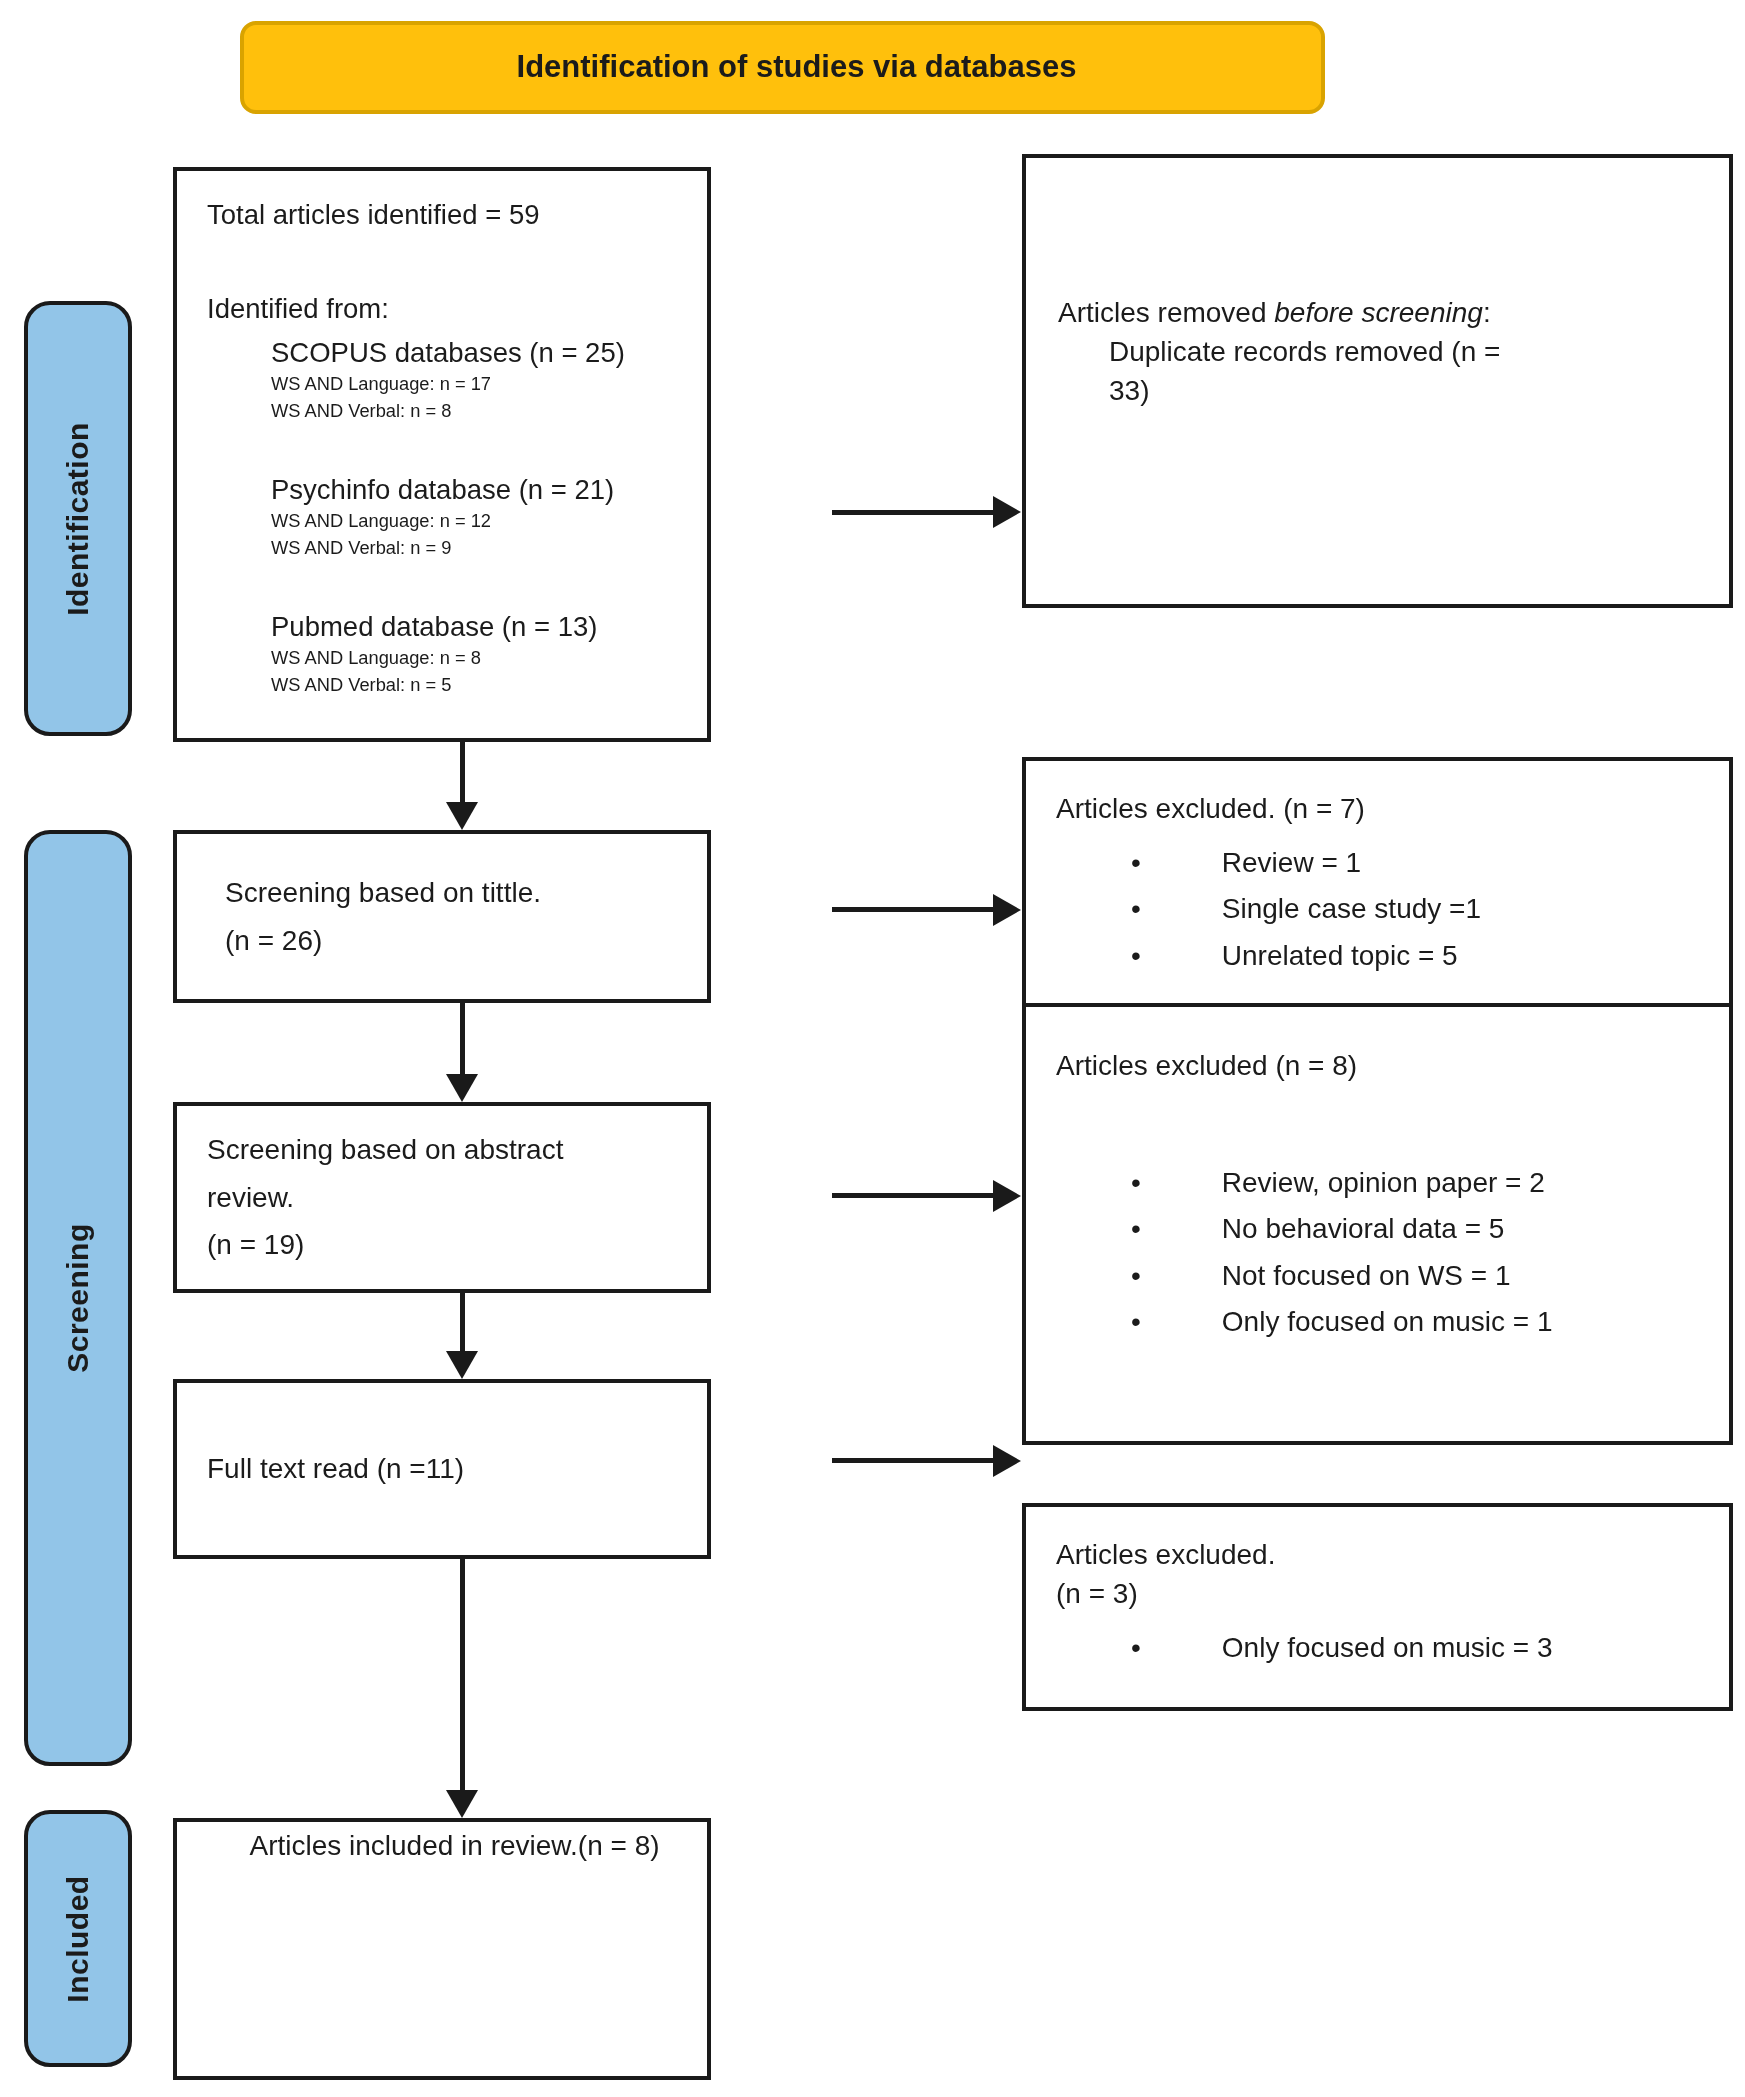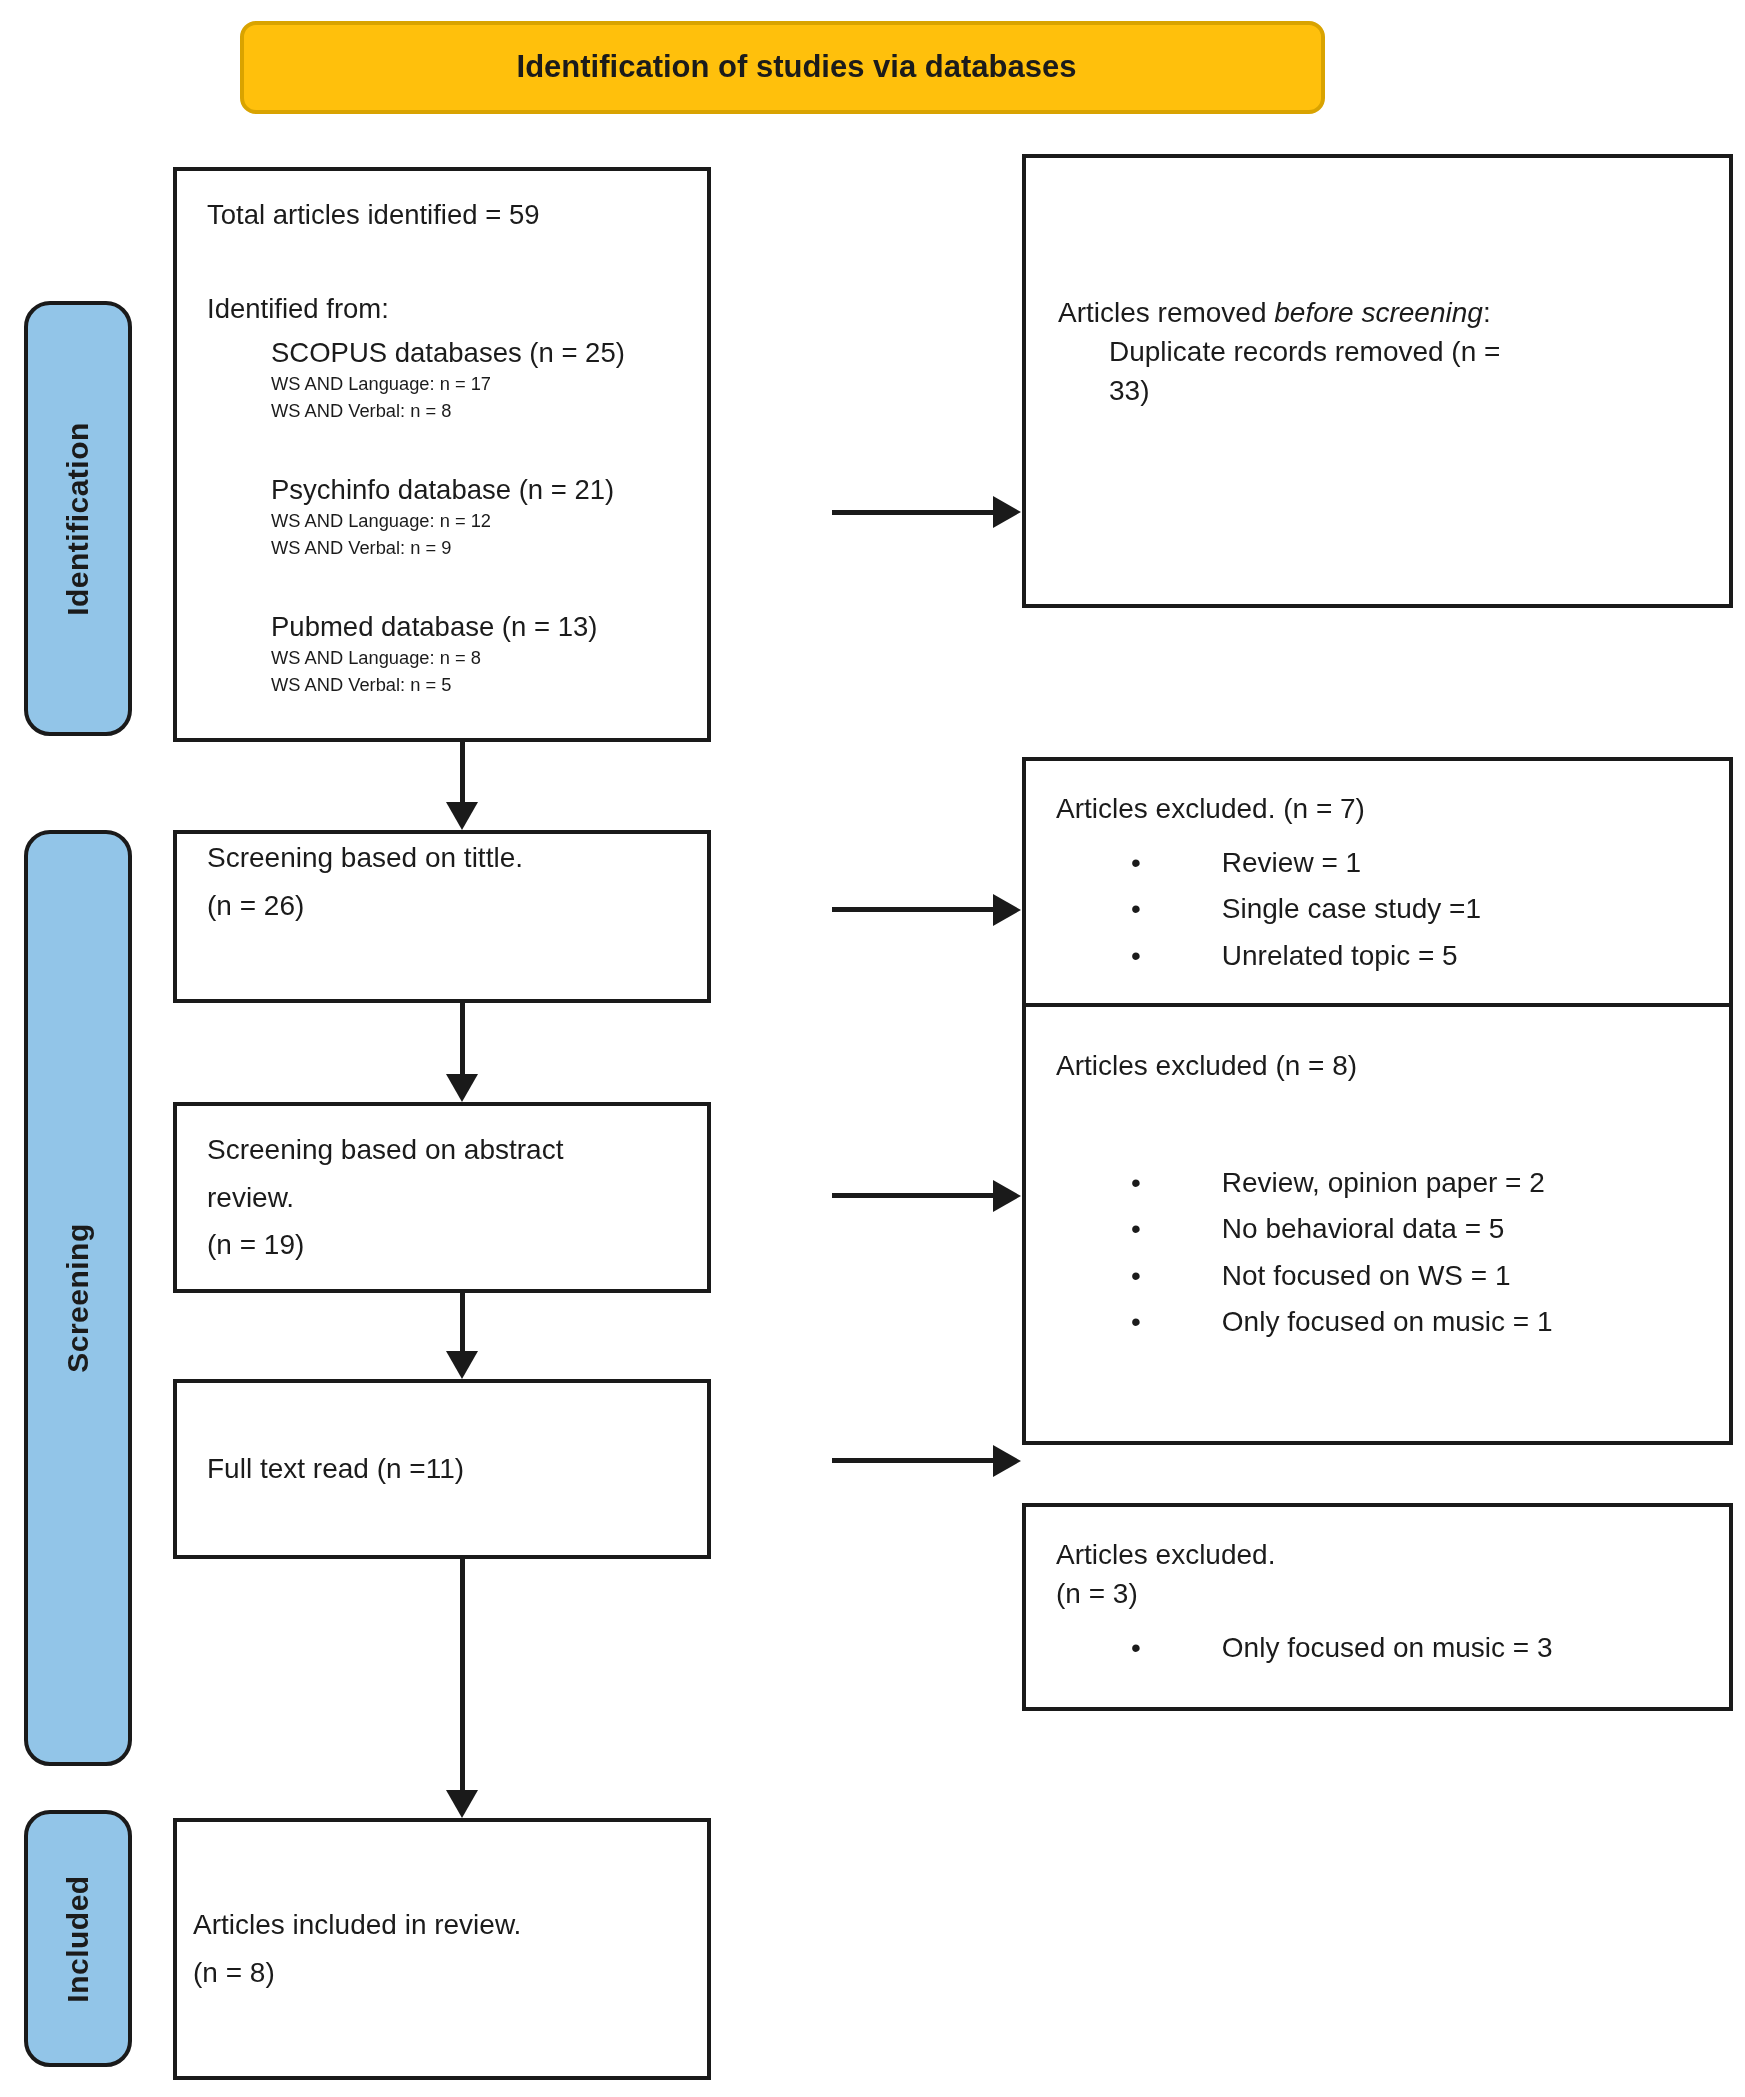"Screening based on tittle." #box-screen-title { justify-content: none -> center; padding-left: 30px -> 48px }
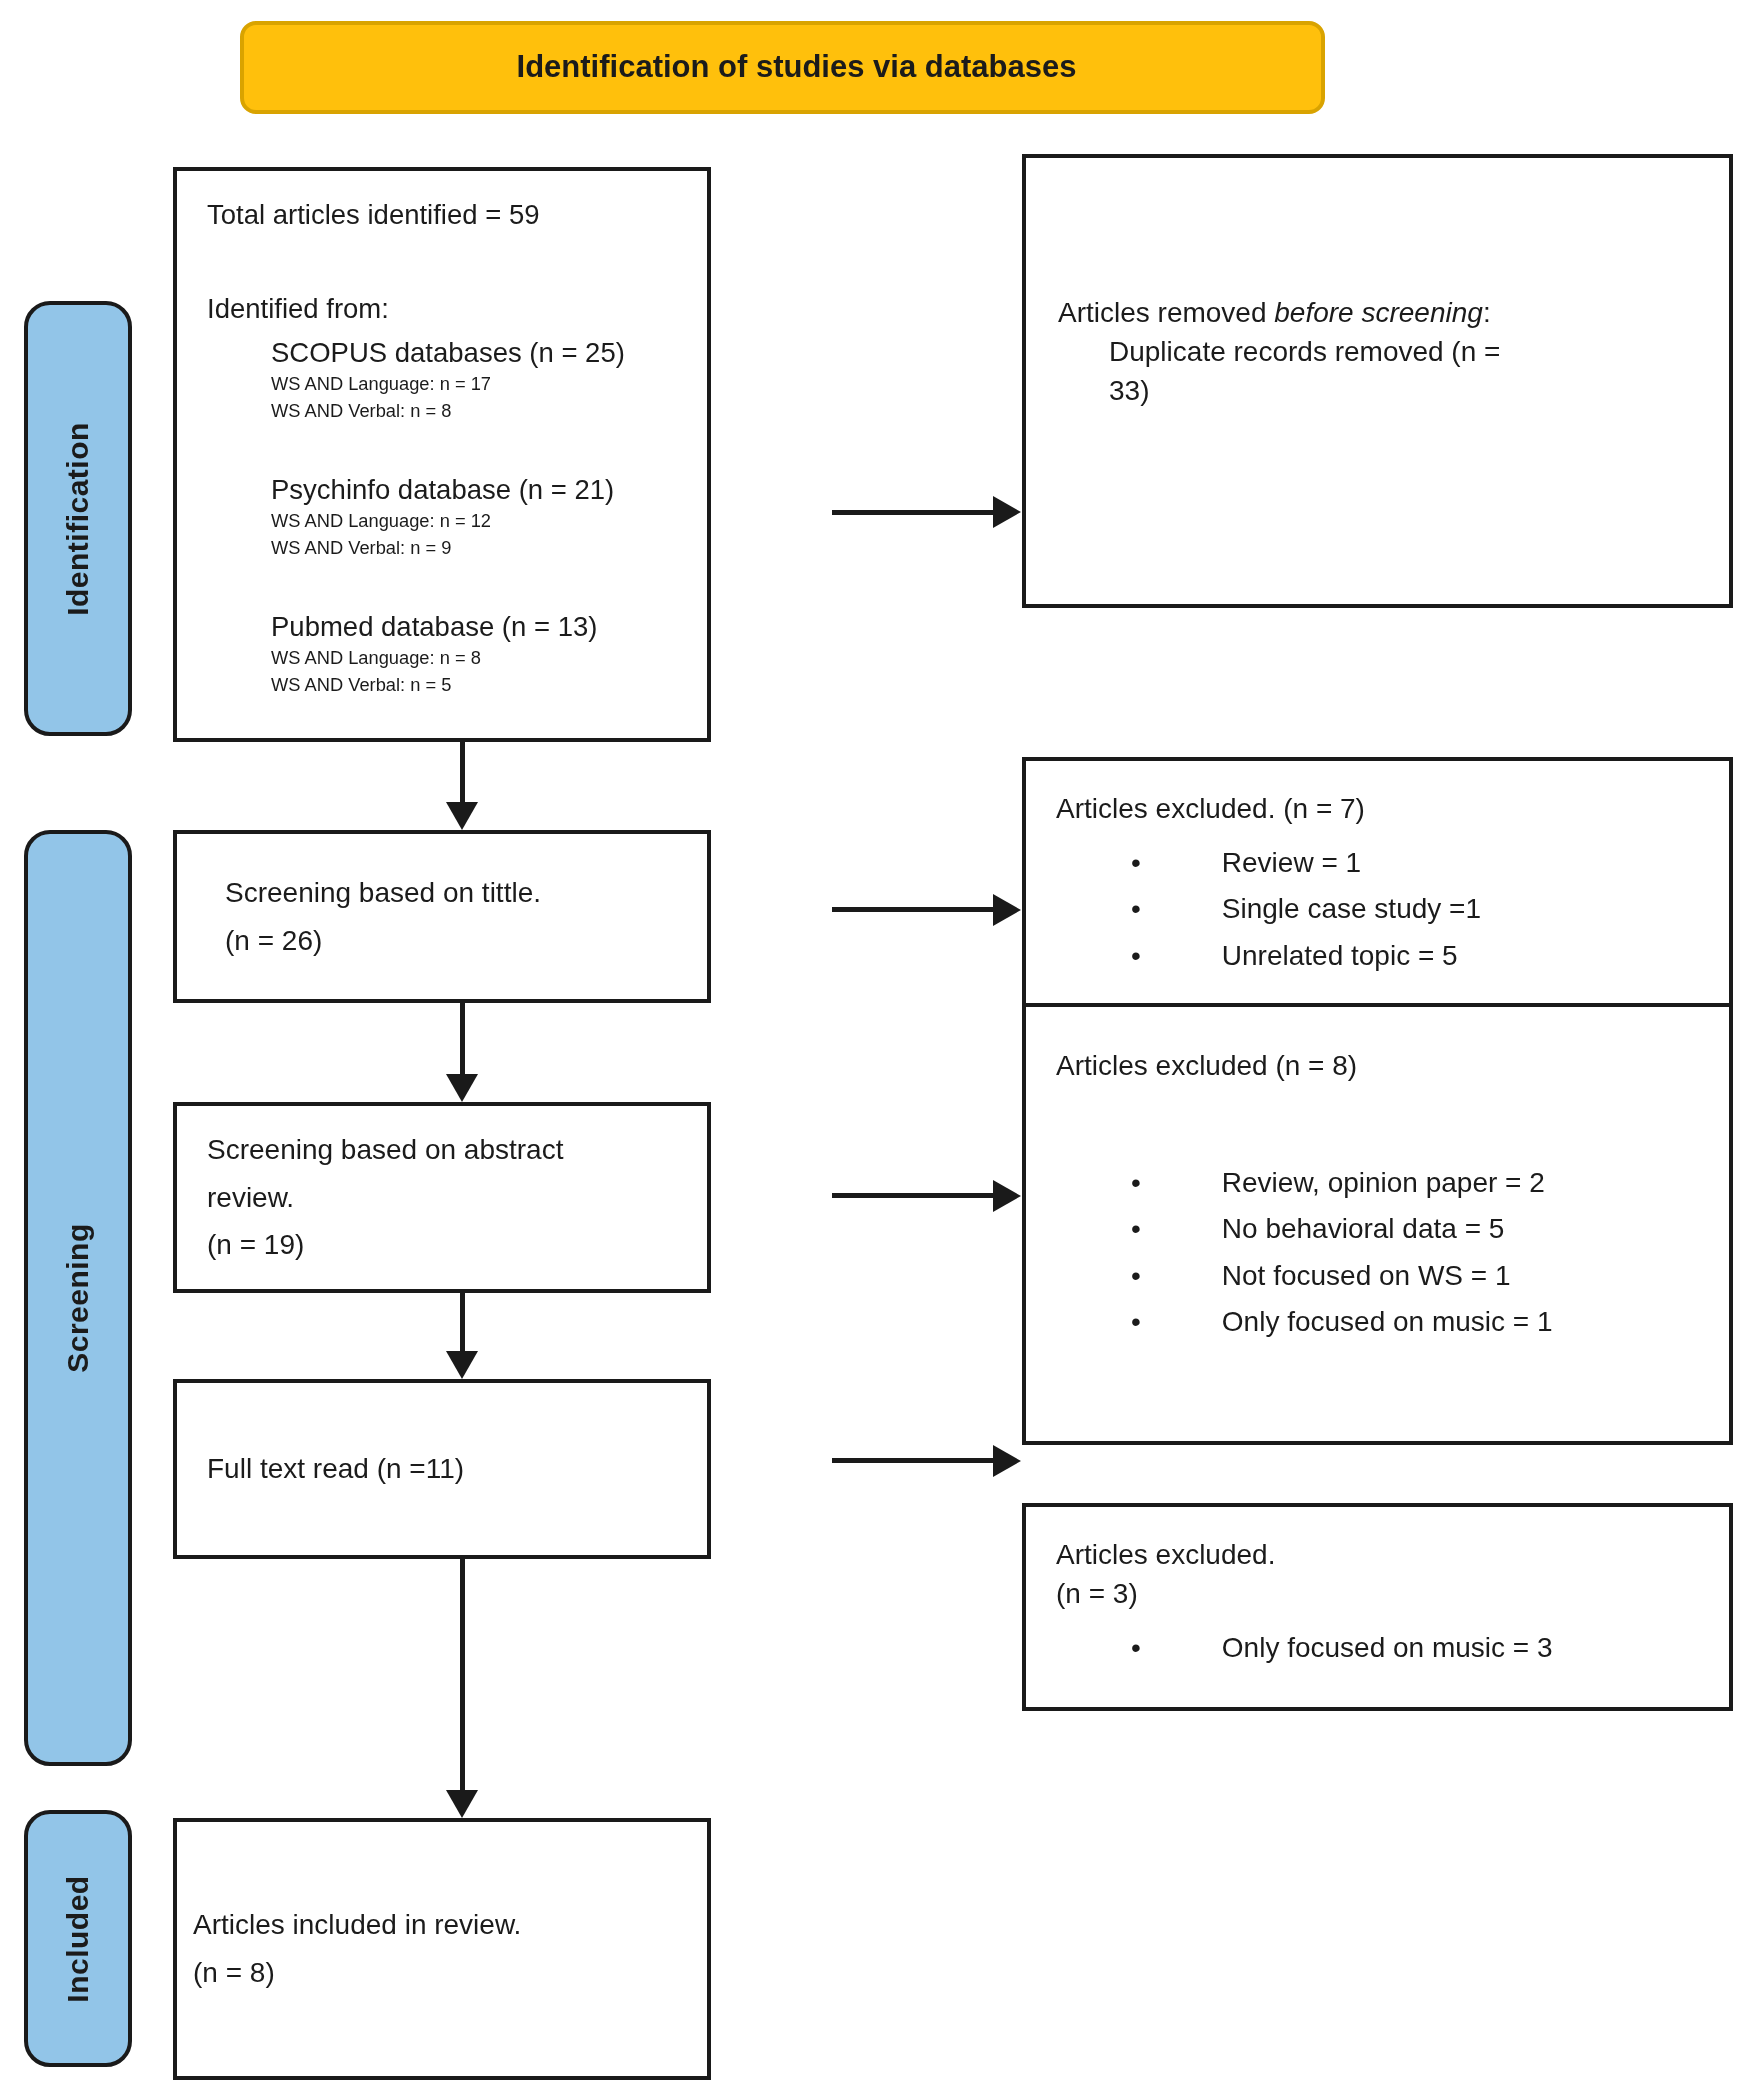"Articles included in review." #box-included { flex-direction: column -> row; padding-left: 16px -> 25px }
